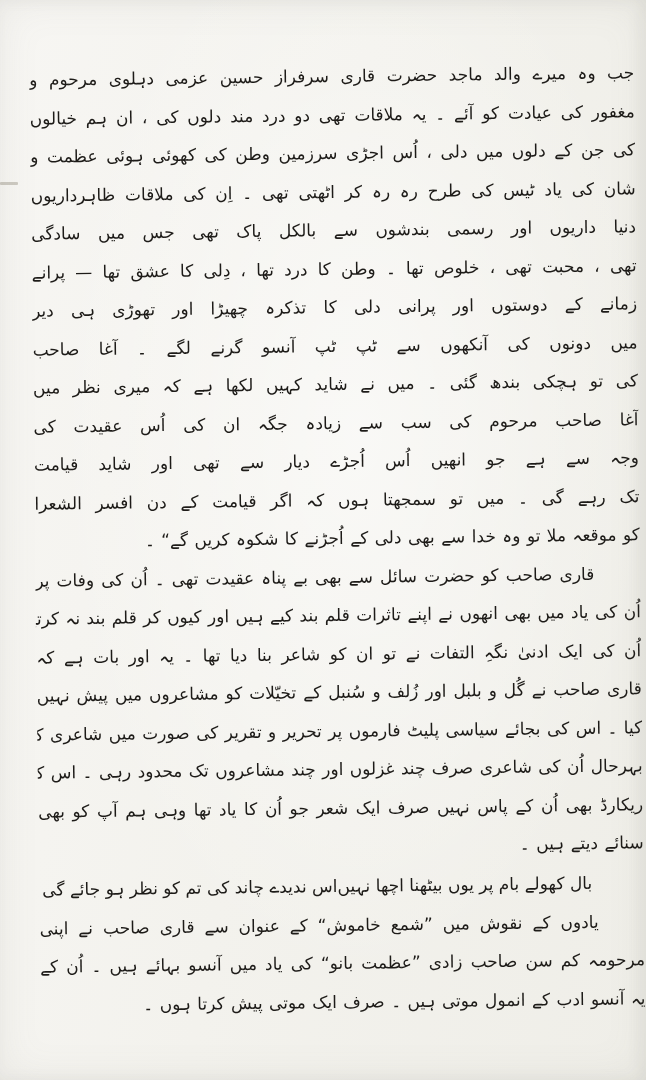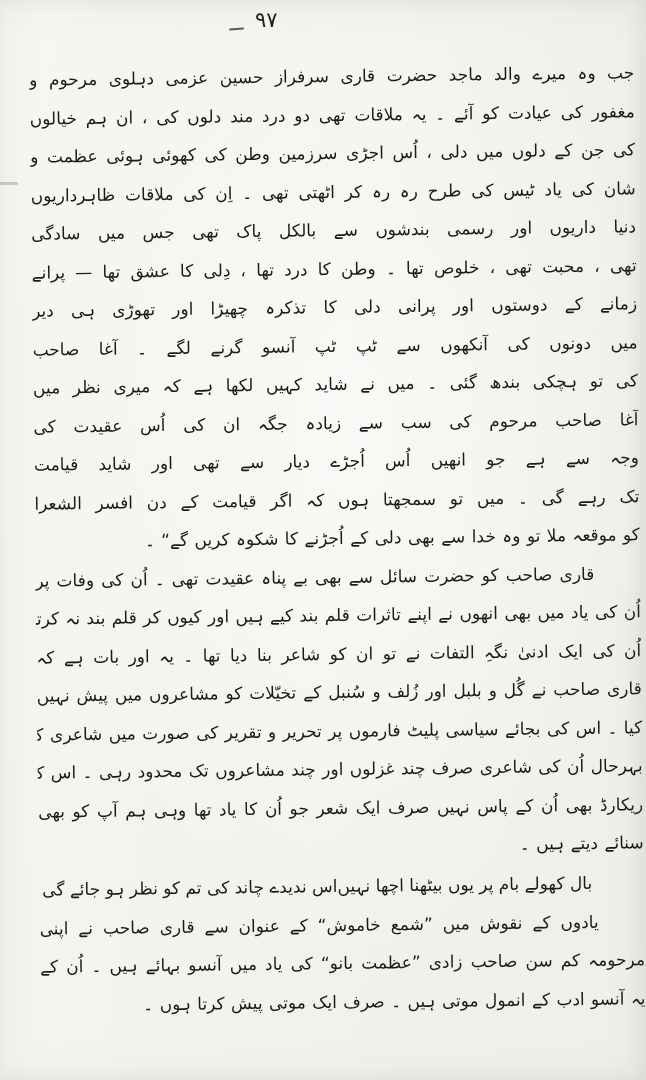"۹۷" div.page-header { html: <div> <span></span> <span>۹۷</span> </div> -> none }
